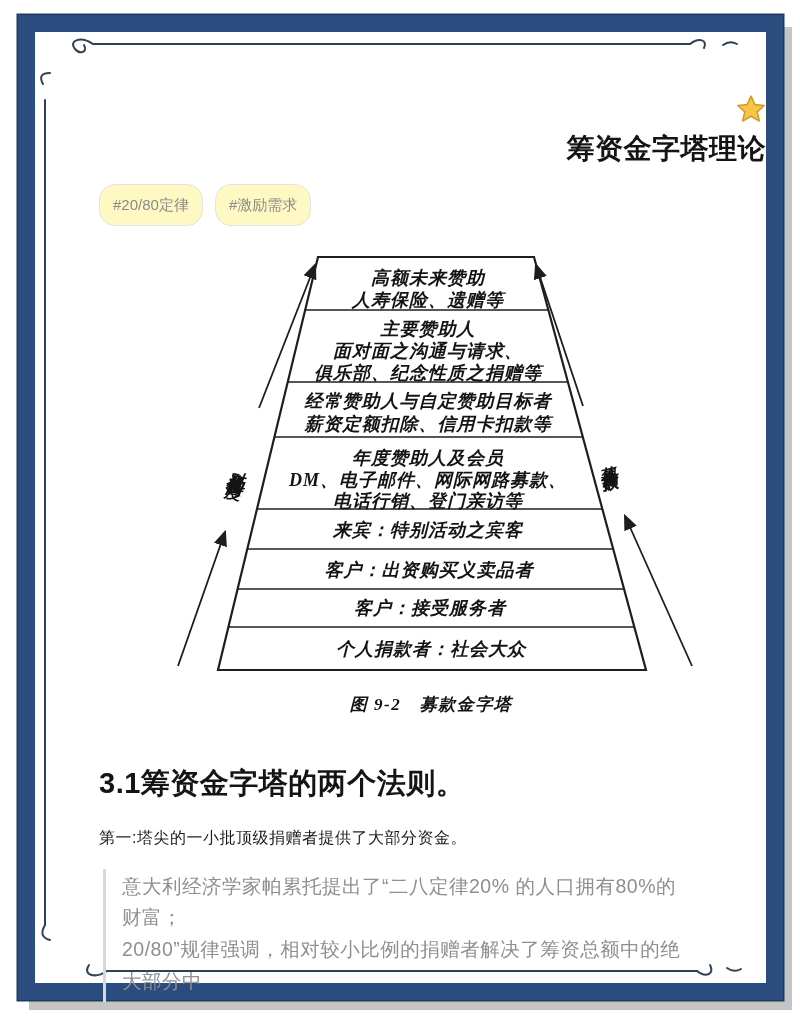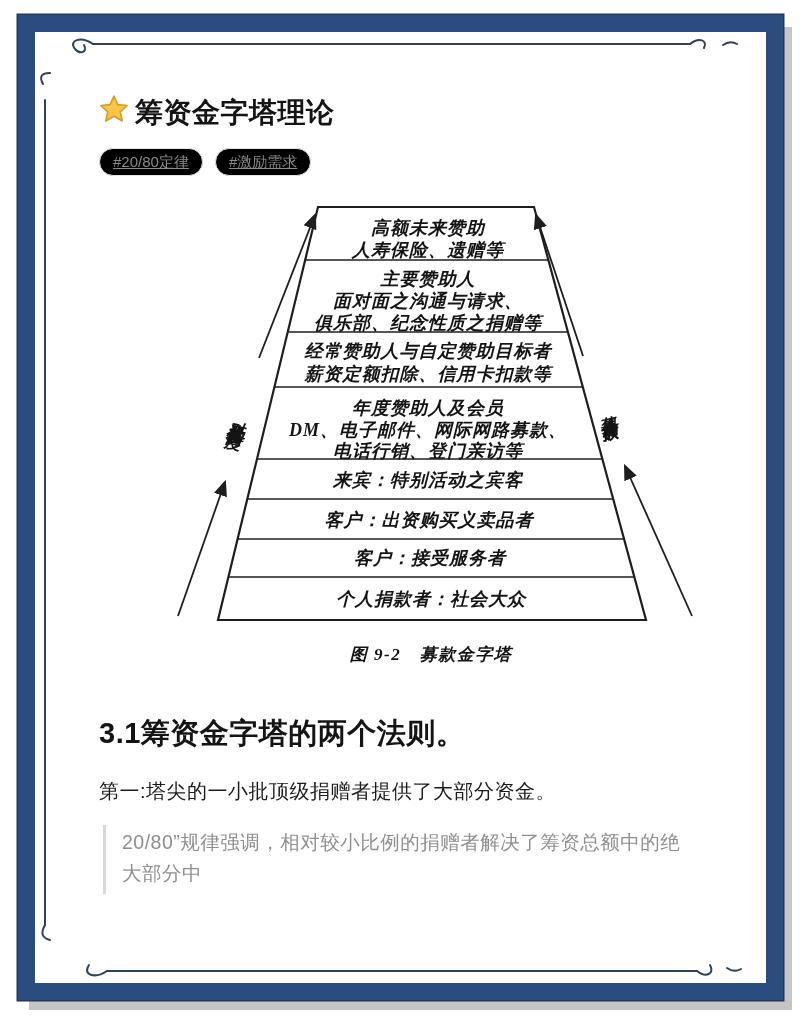"筹资金字塔理论" .title-row { align-items: flex-start -> flex-end; flex-direction: none -> column }
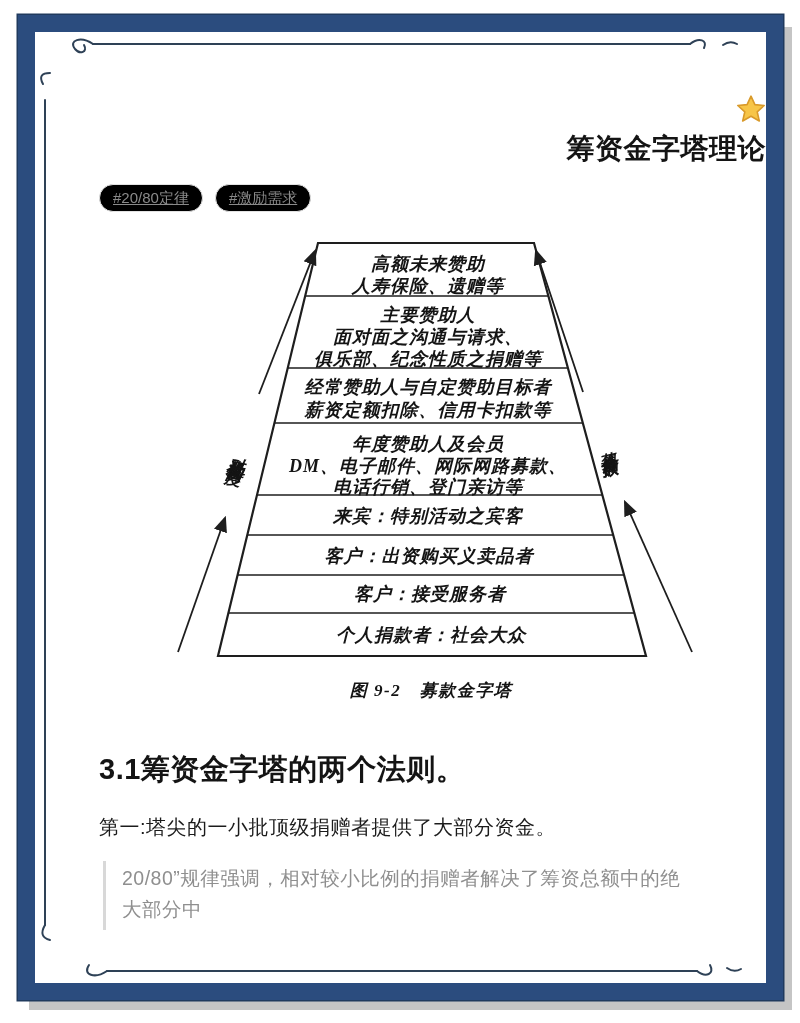"#20/80定律" .tag { background: #000000 -> #fef9c3; padding: 3px 13px -> 10px 13px; text-decoration: underline -> none }
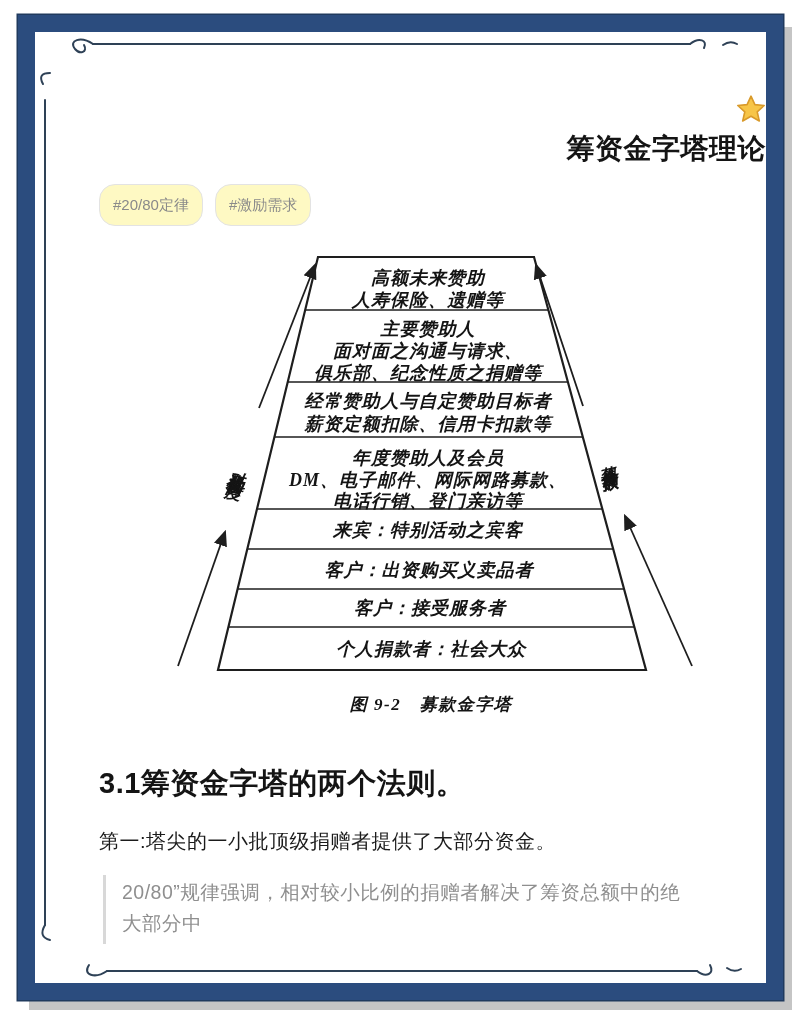"第一:塔尖的一小批顶级捐赠者提供了大部分资金。" .rule-one { font-size: 20px -> 16px }
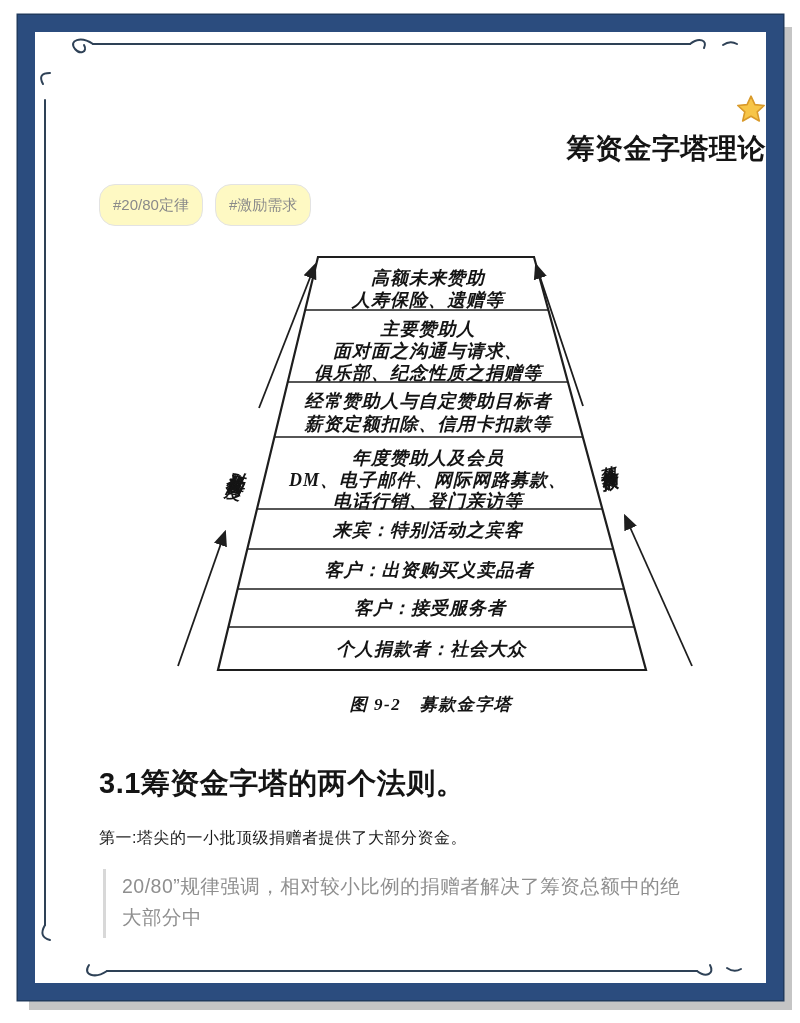"意大利经济学家帕累托提出了“二八定律20% 的人口拥有80%的财富；" p { html: none -> <p>意大利经济学家帕累托提出了“二八定律20% 的人口拥有80%的财富；</p> }
